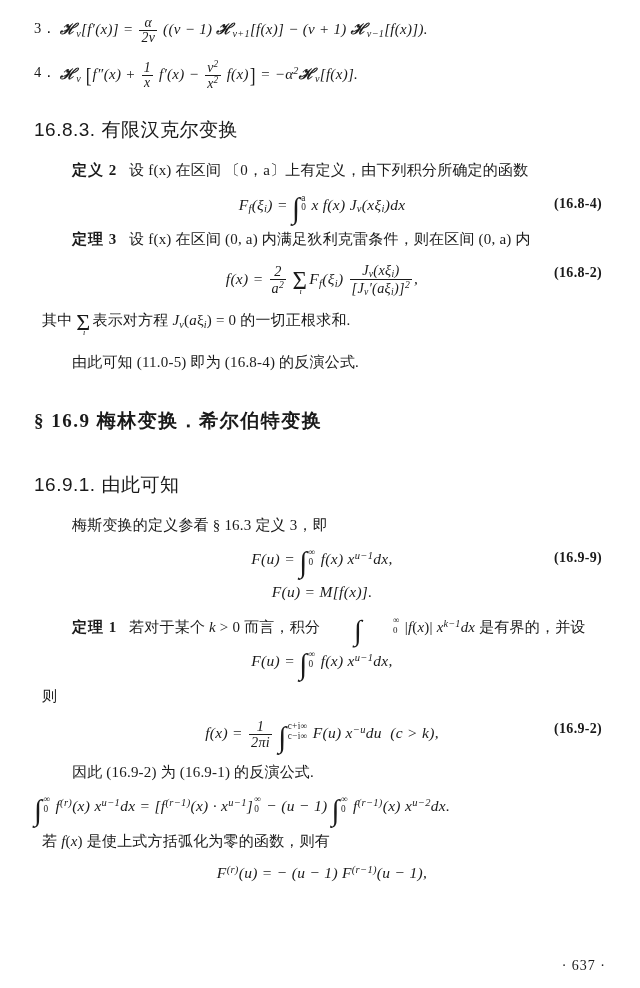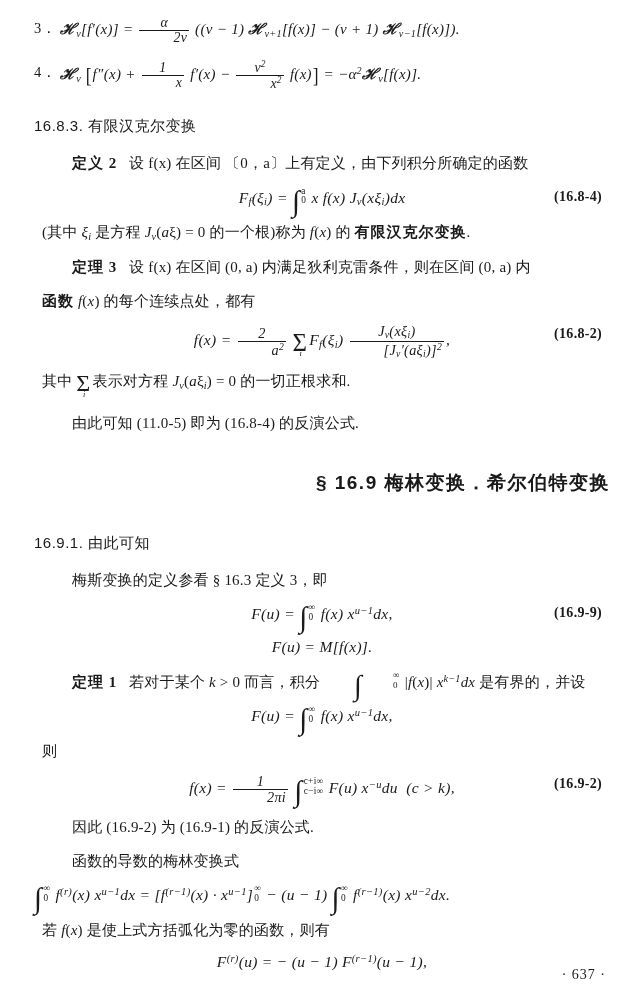"2ν" .frac .den { margin-left: 32px -> none }
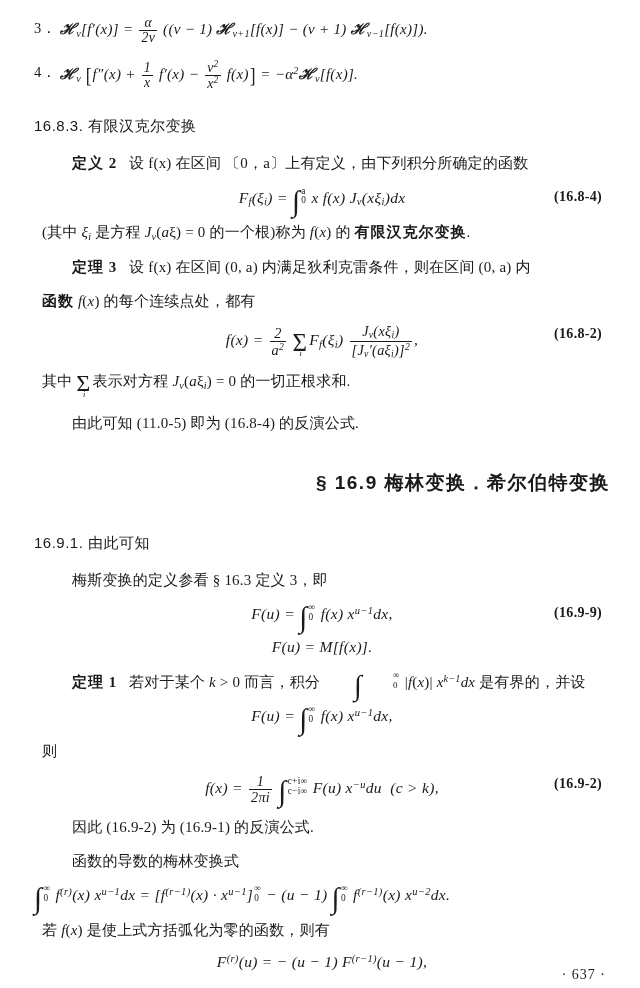"16.8.3. 有限汉克尔变换" h2.sec { font-size: 15px -> 19px }
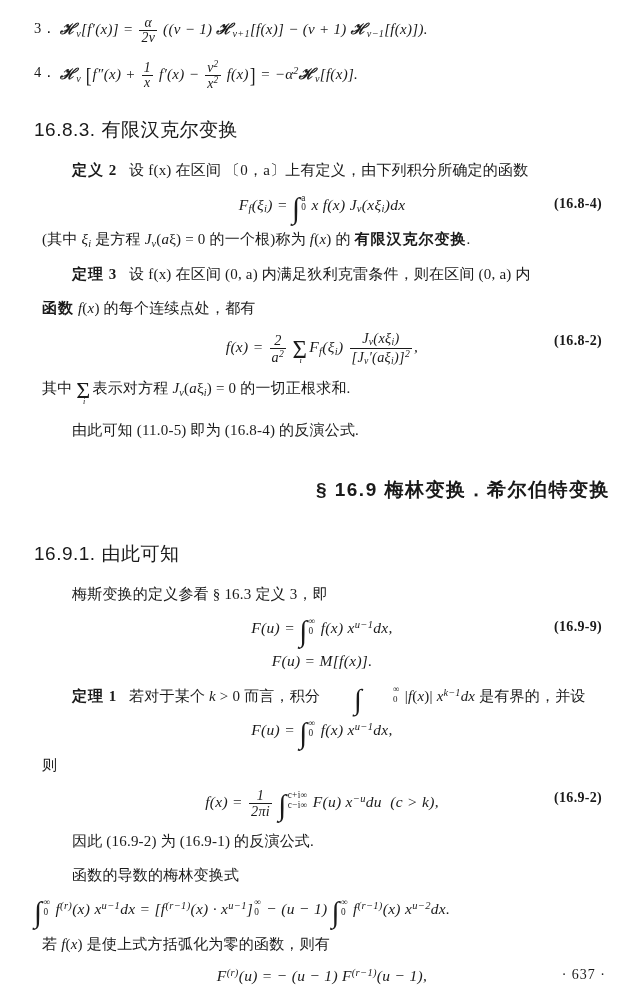"(其中 ξi 是方程 Jν(aξ) =" div.para { html: <div> (其中 <span>ξ</span><sub>i</sub> 是方程 <span>J</span><sub>ν</sub>(<span>a</span>ξ) = 0 的一个根)称为 <span>f</span>(<span>x</span>) 的 <span>有限汉克尔变换</span>. </div> -> none }
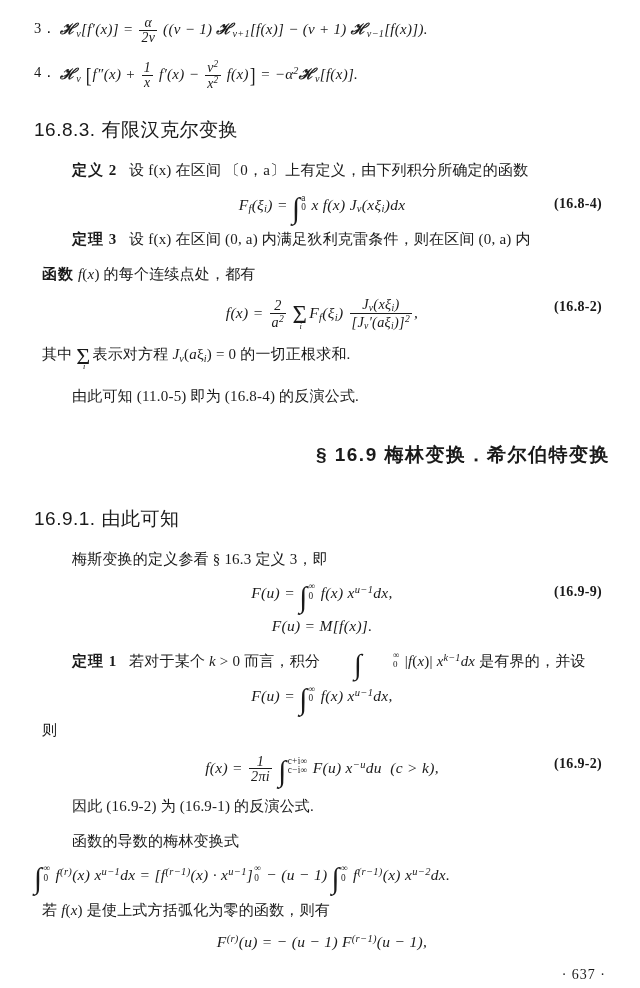"函数 f(x) 的每个连续点处，都有" div.para { html: <div> <span>函数</span> <span>f</span>(<span>x</span>) 的每个连续点处，都有 </div> -> none }
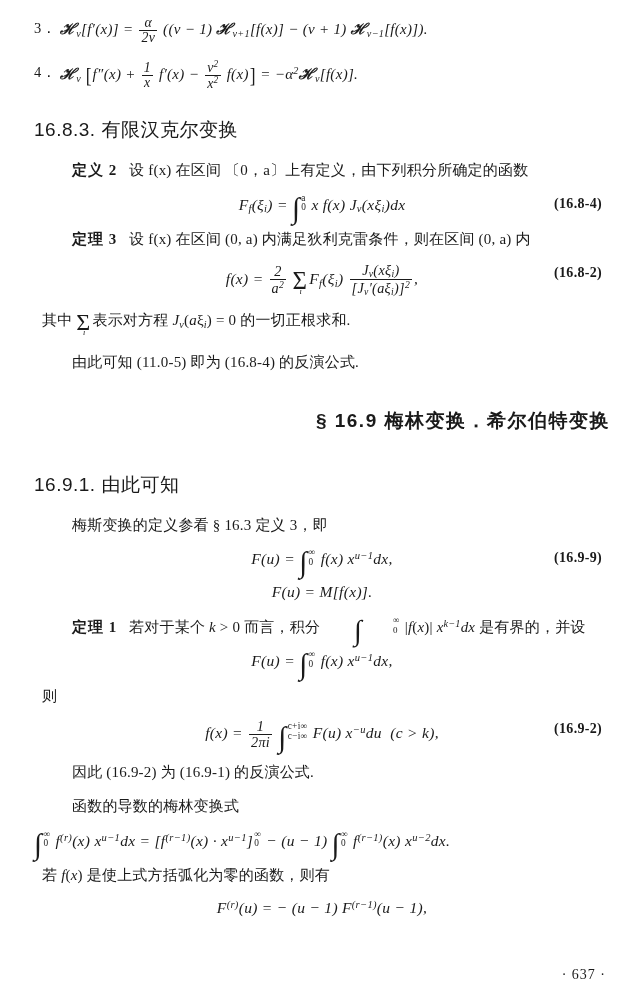"§ 16.9 梅林变换．希尔伯特变换" h1.bigsec { font-family: Liberation Sans, sans-serif -> Liberation Serif, serif; text-align: right -> left }
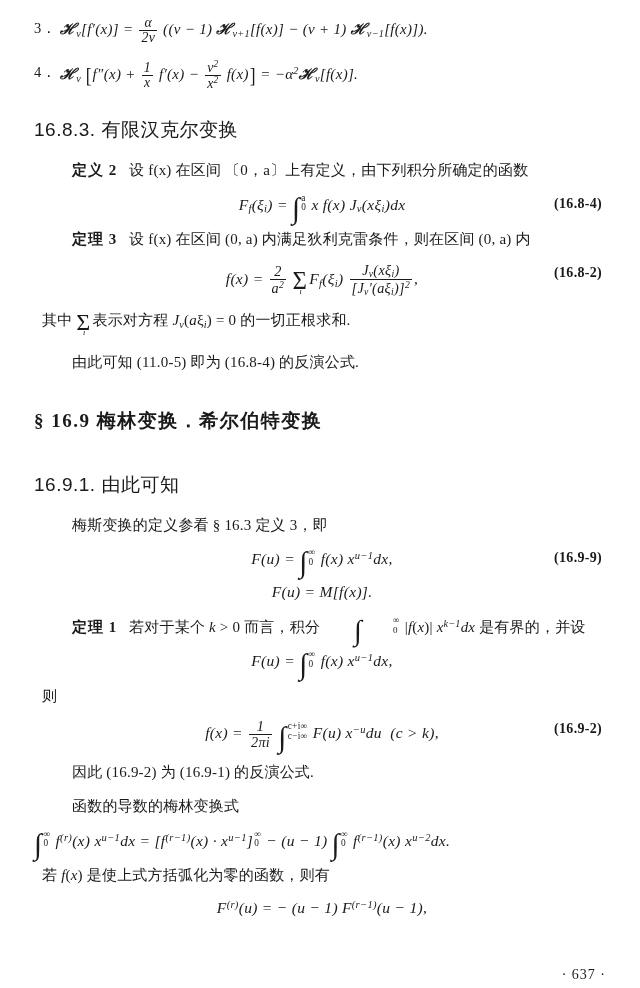"函数的导数的梅林变换式" div.para { html: <div>函数的导数的梅林变换式</div> -> none }
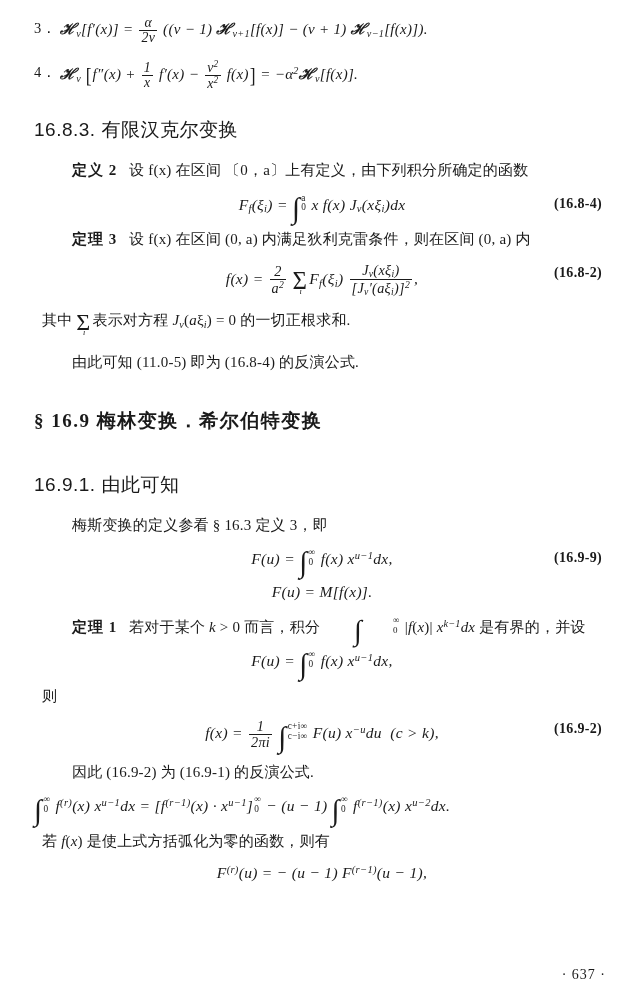"· 637 ·" .pagenum { bottom: 5px -> 14px }
